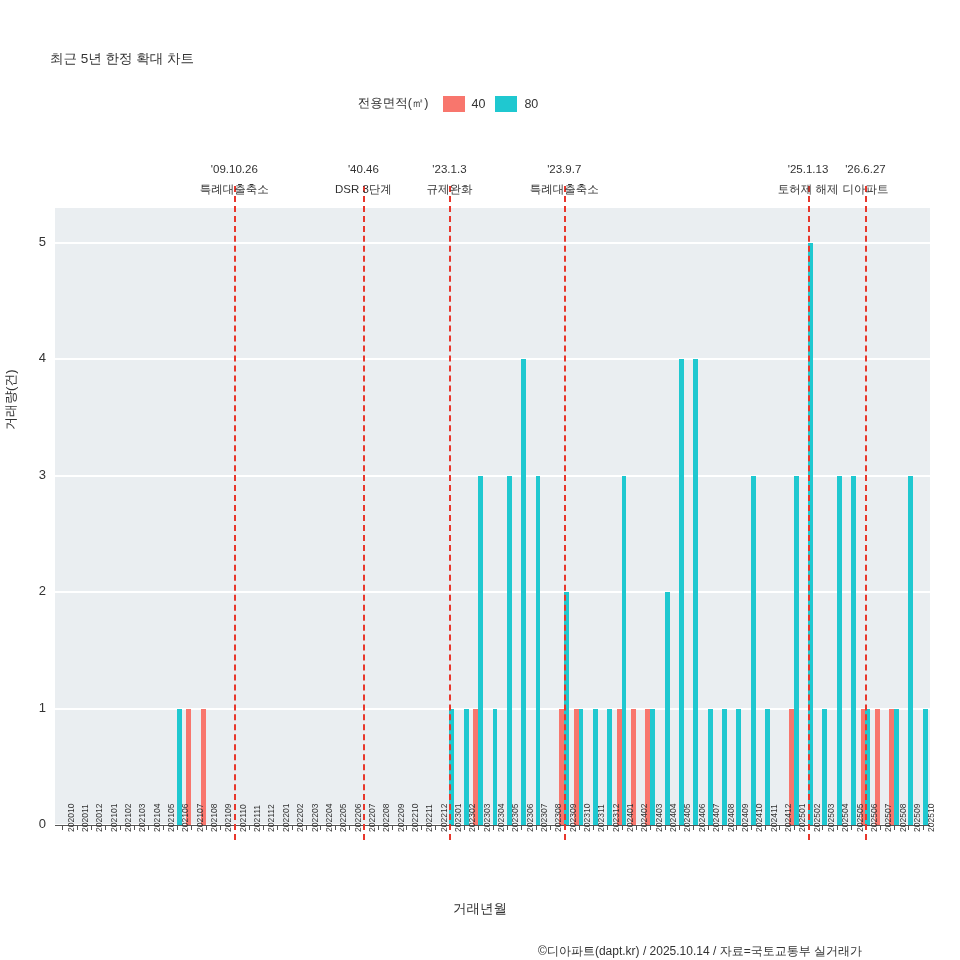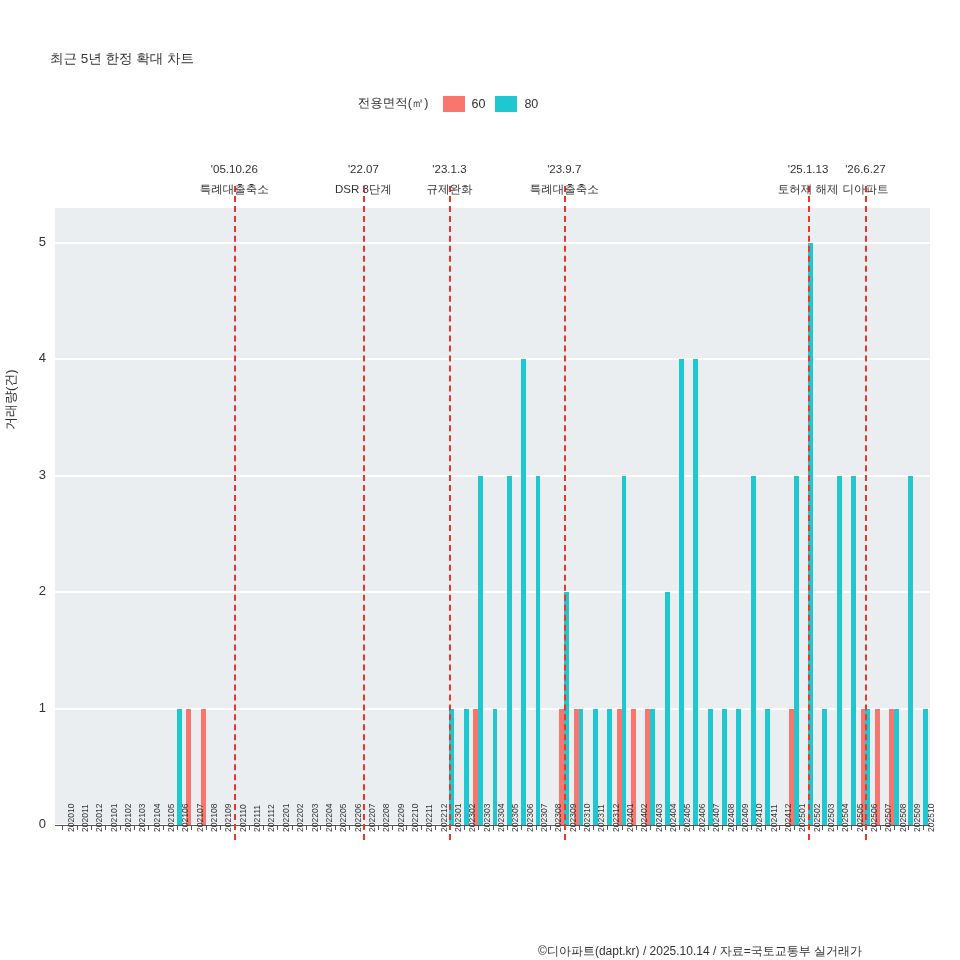"60" span { text: 60 -> 40 }
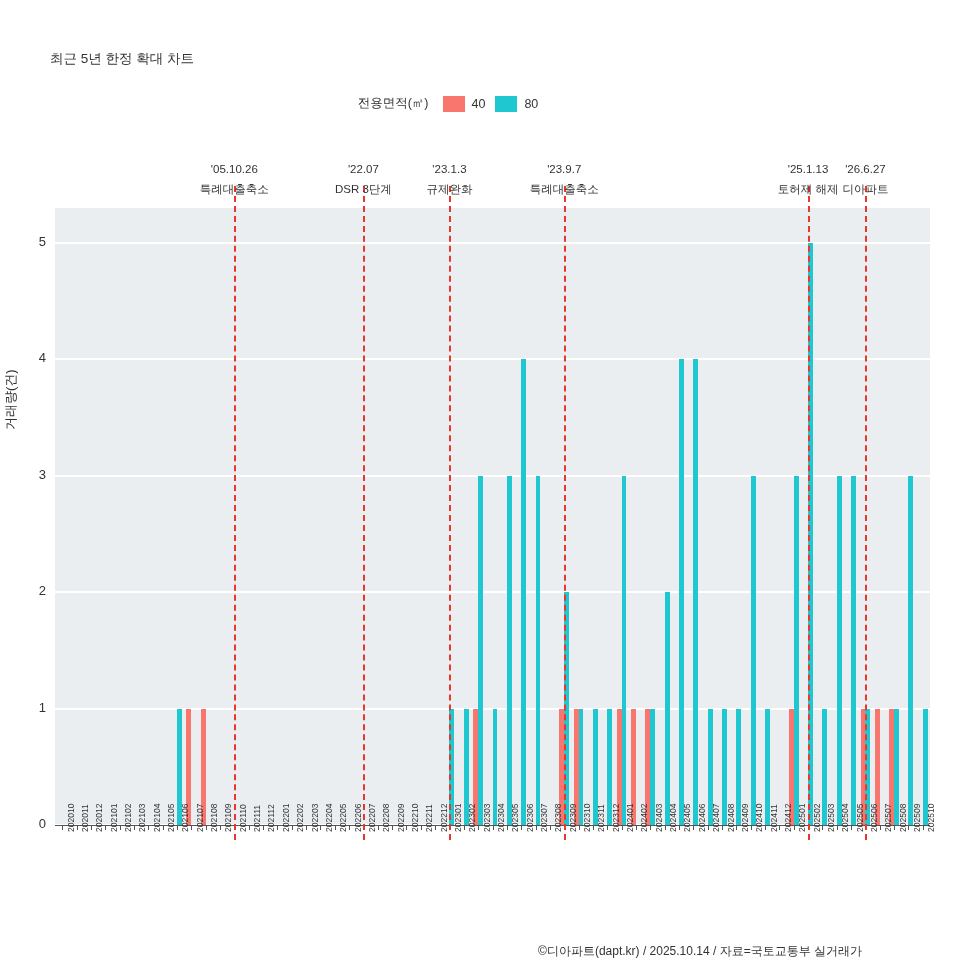"'05.10.26" div.event-label { text: '05.10.26 -> '09.10.26 }
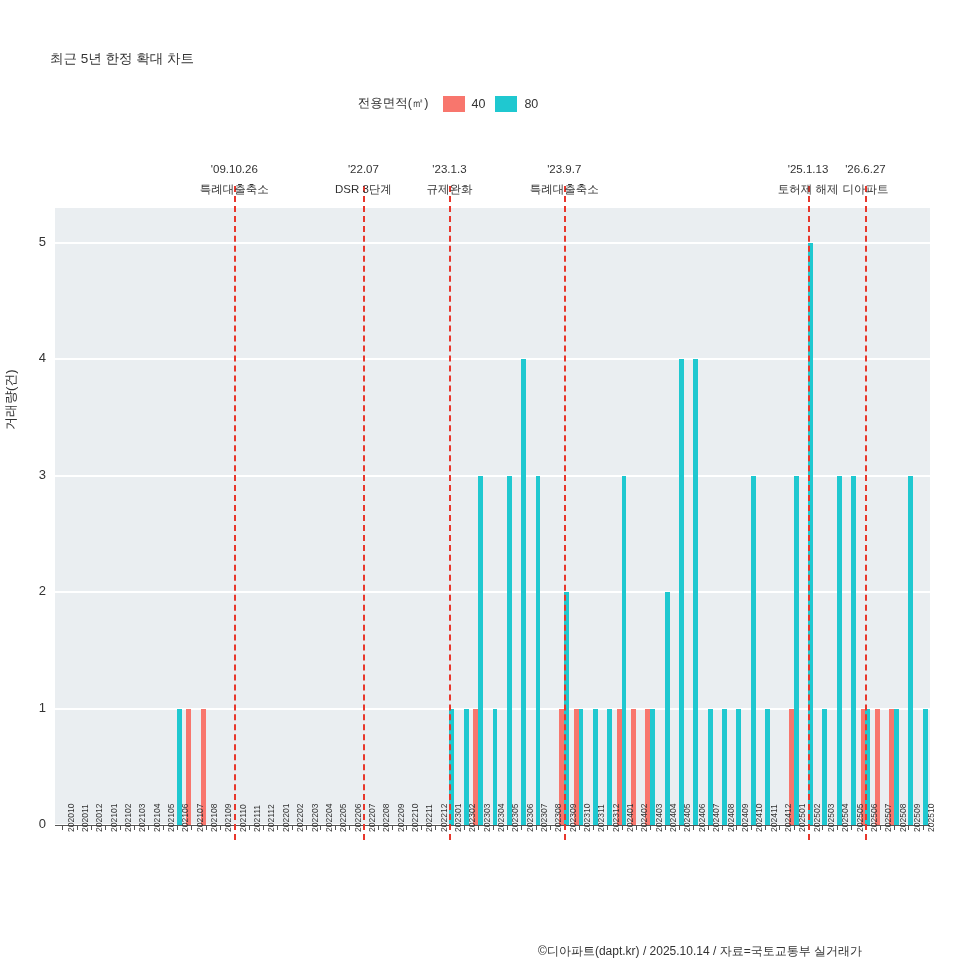"'22.07" div.event-label { text: '22.07 -> '40.46 }
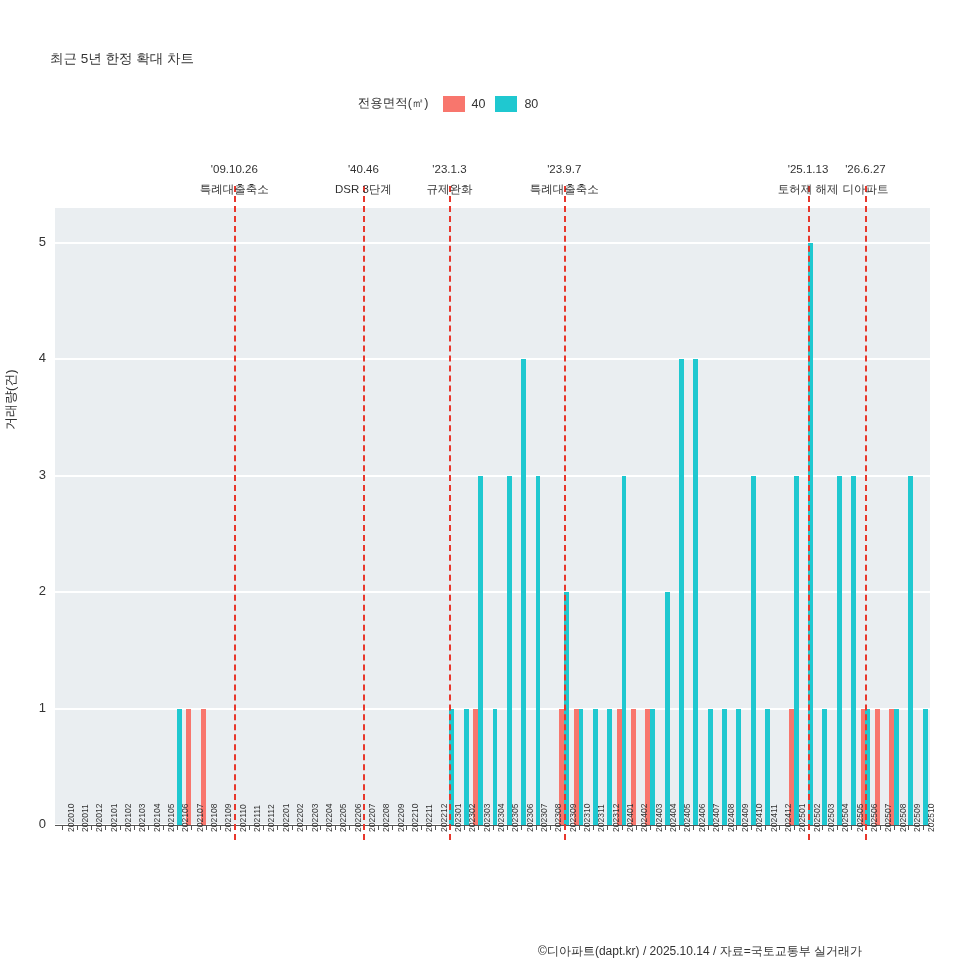"거래년월" div.xlabel { html: none -> <div>거래년월</div> }
